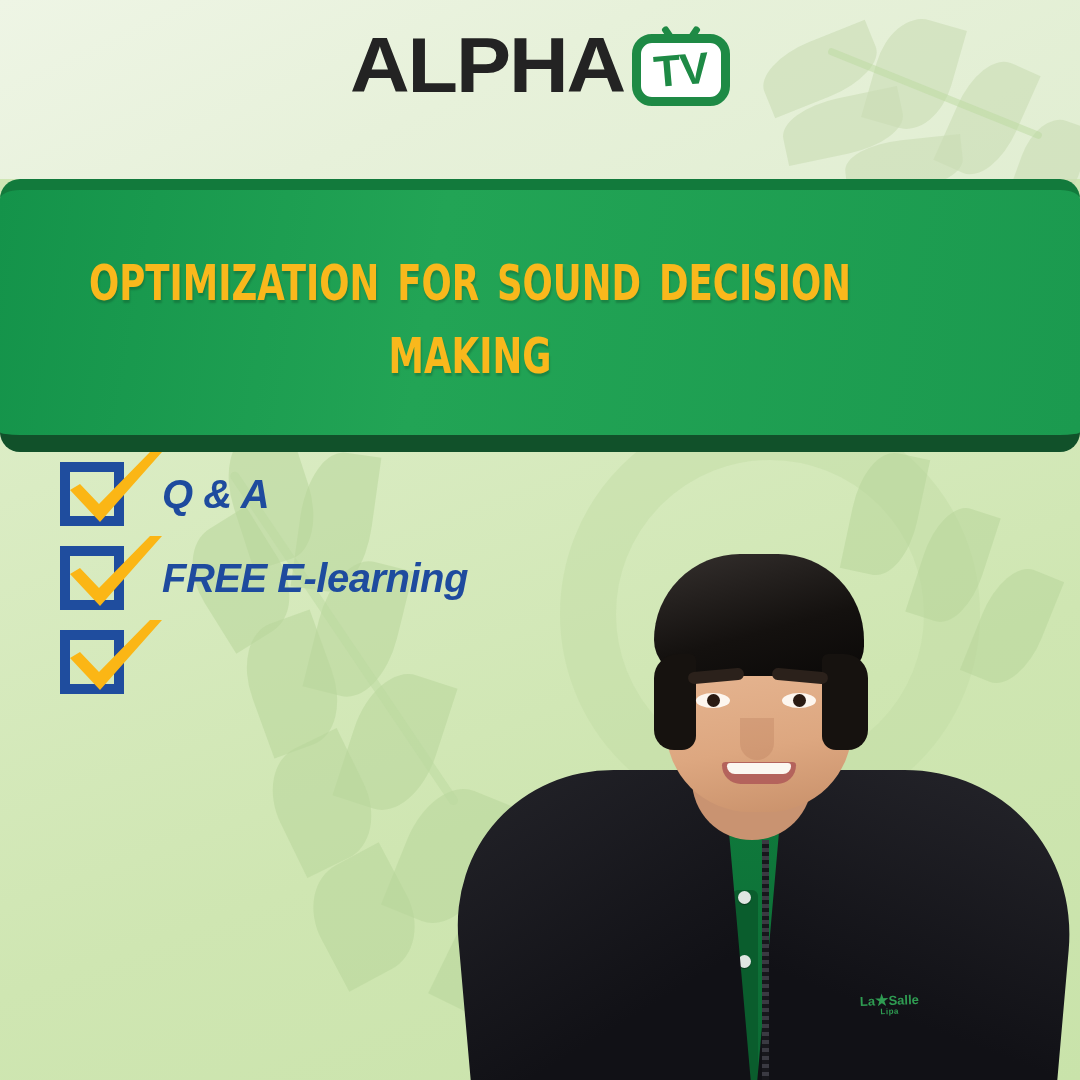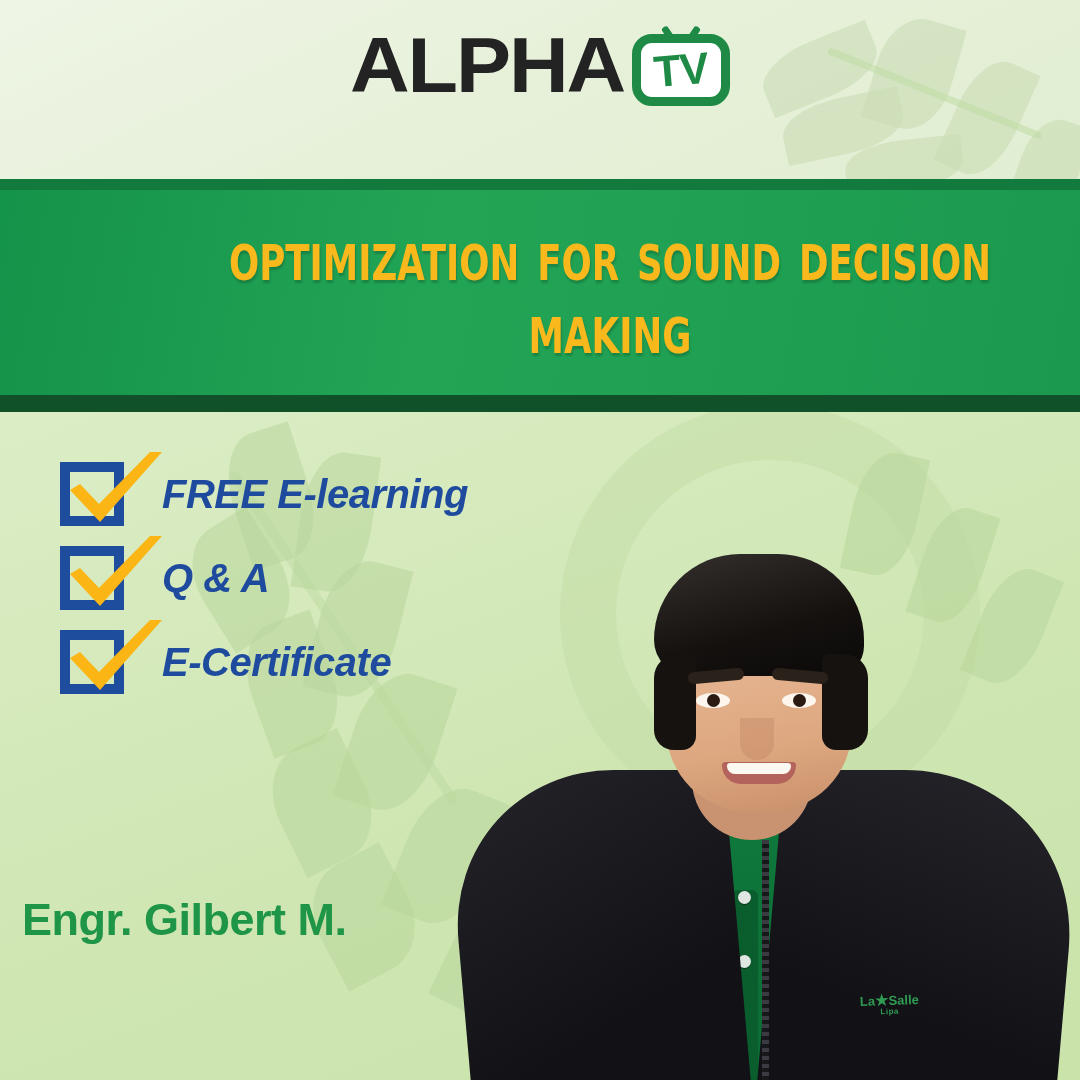"optimization for sound decision making" .banner { border-radius: none -> 20px; height: 233px -> 273px; justify-content: flex-end -> flex-start }
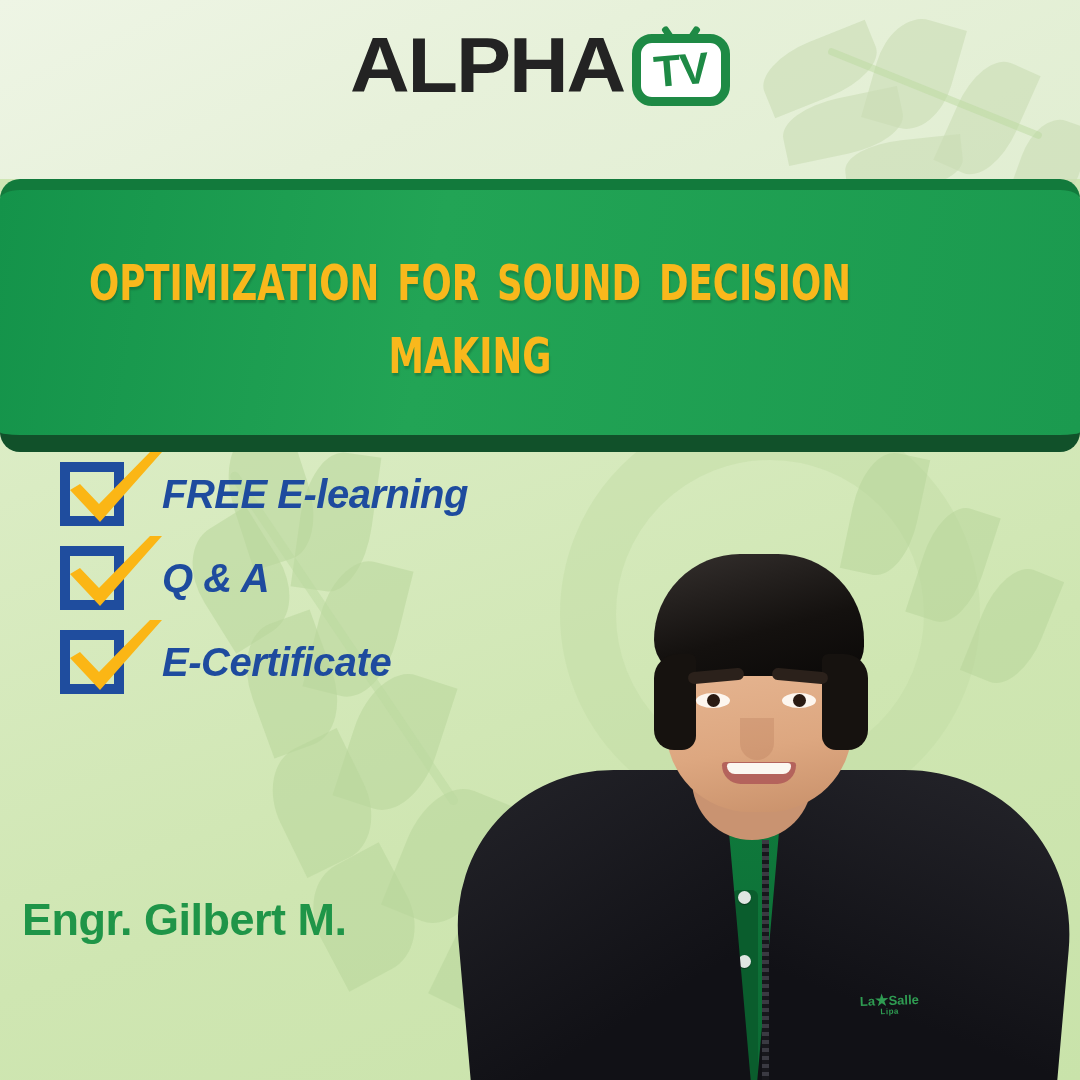"FREE E-learning" div.check-row { order: before "Q & A" -> after "Q & A" }
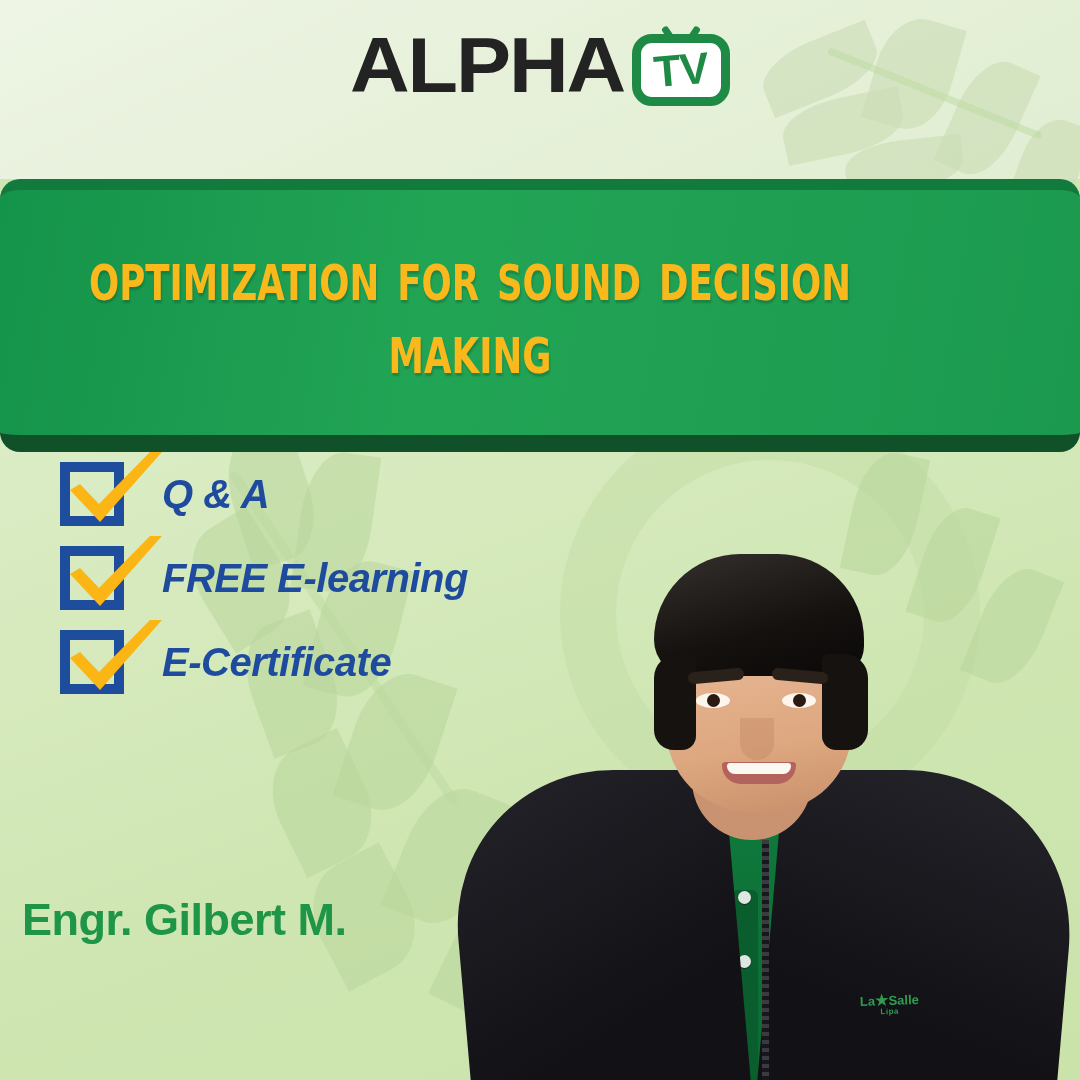"E-Certificate" span.check-label { html: <span>E-Certificate</span> -> none }
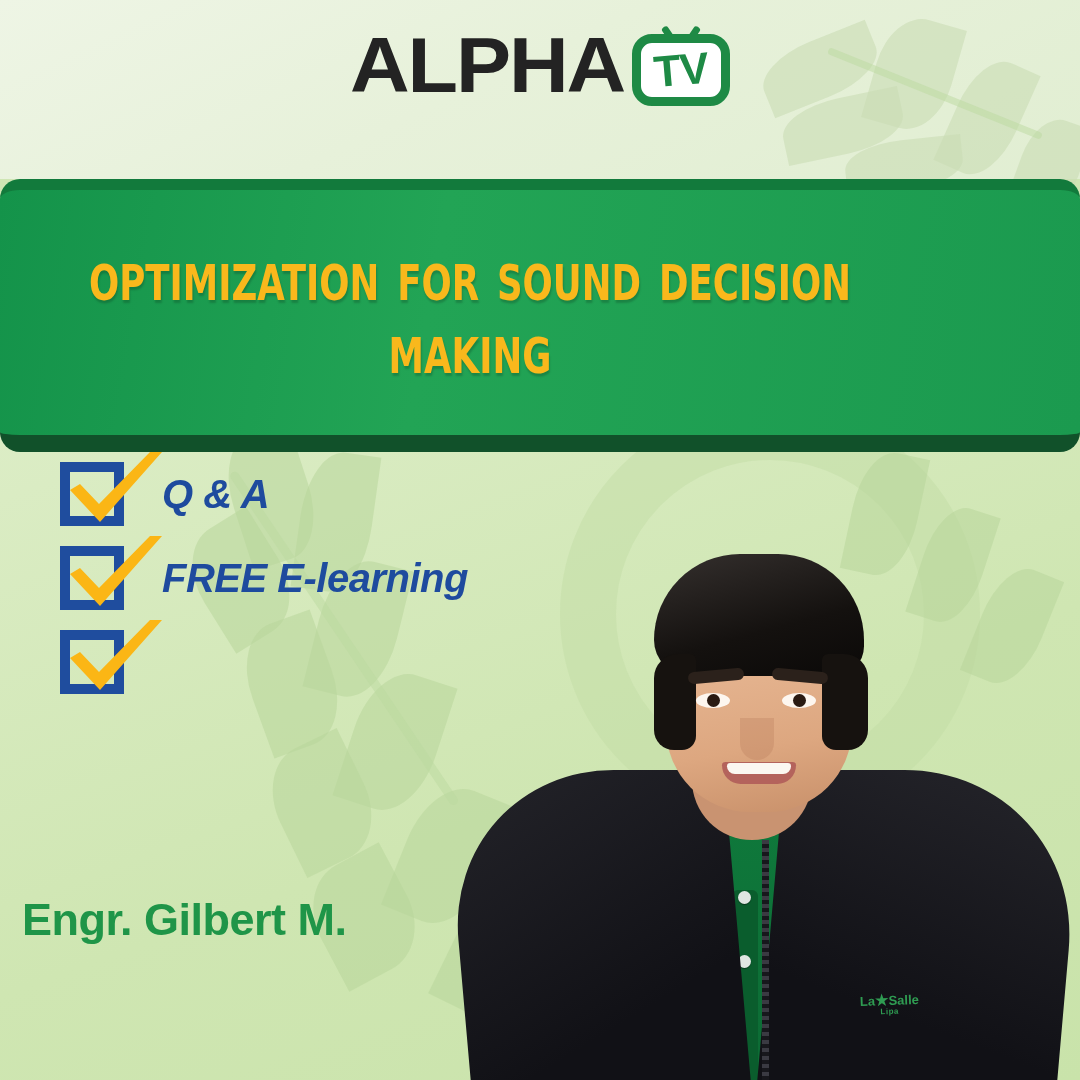"Engr. Gilbert M." div { html: <div>Engr. Gilbert M.</div> -> none }
